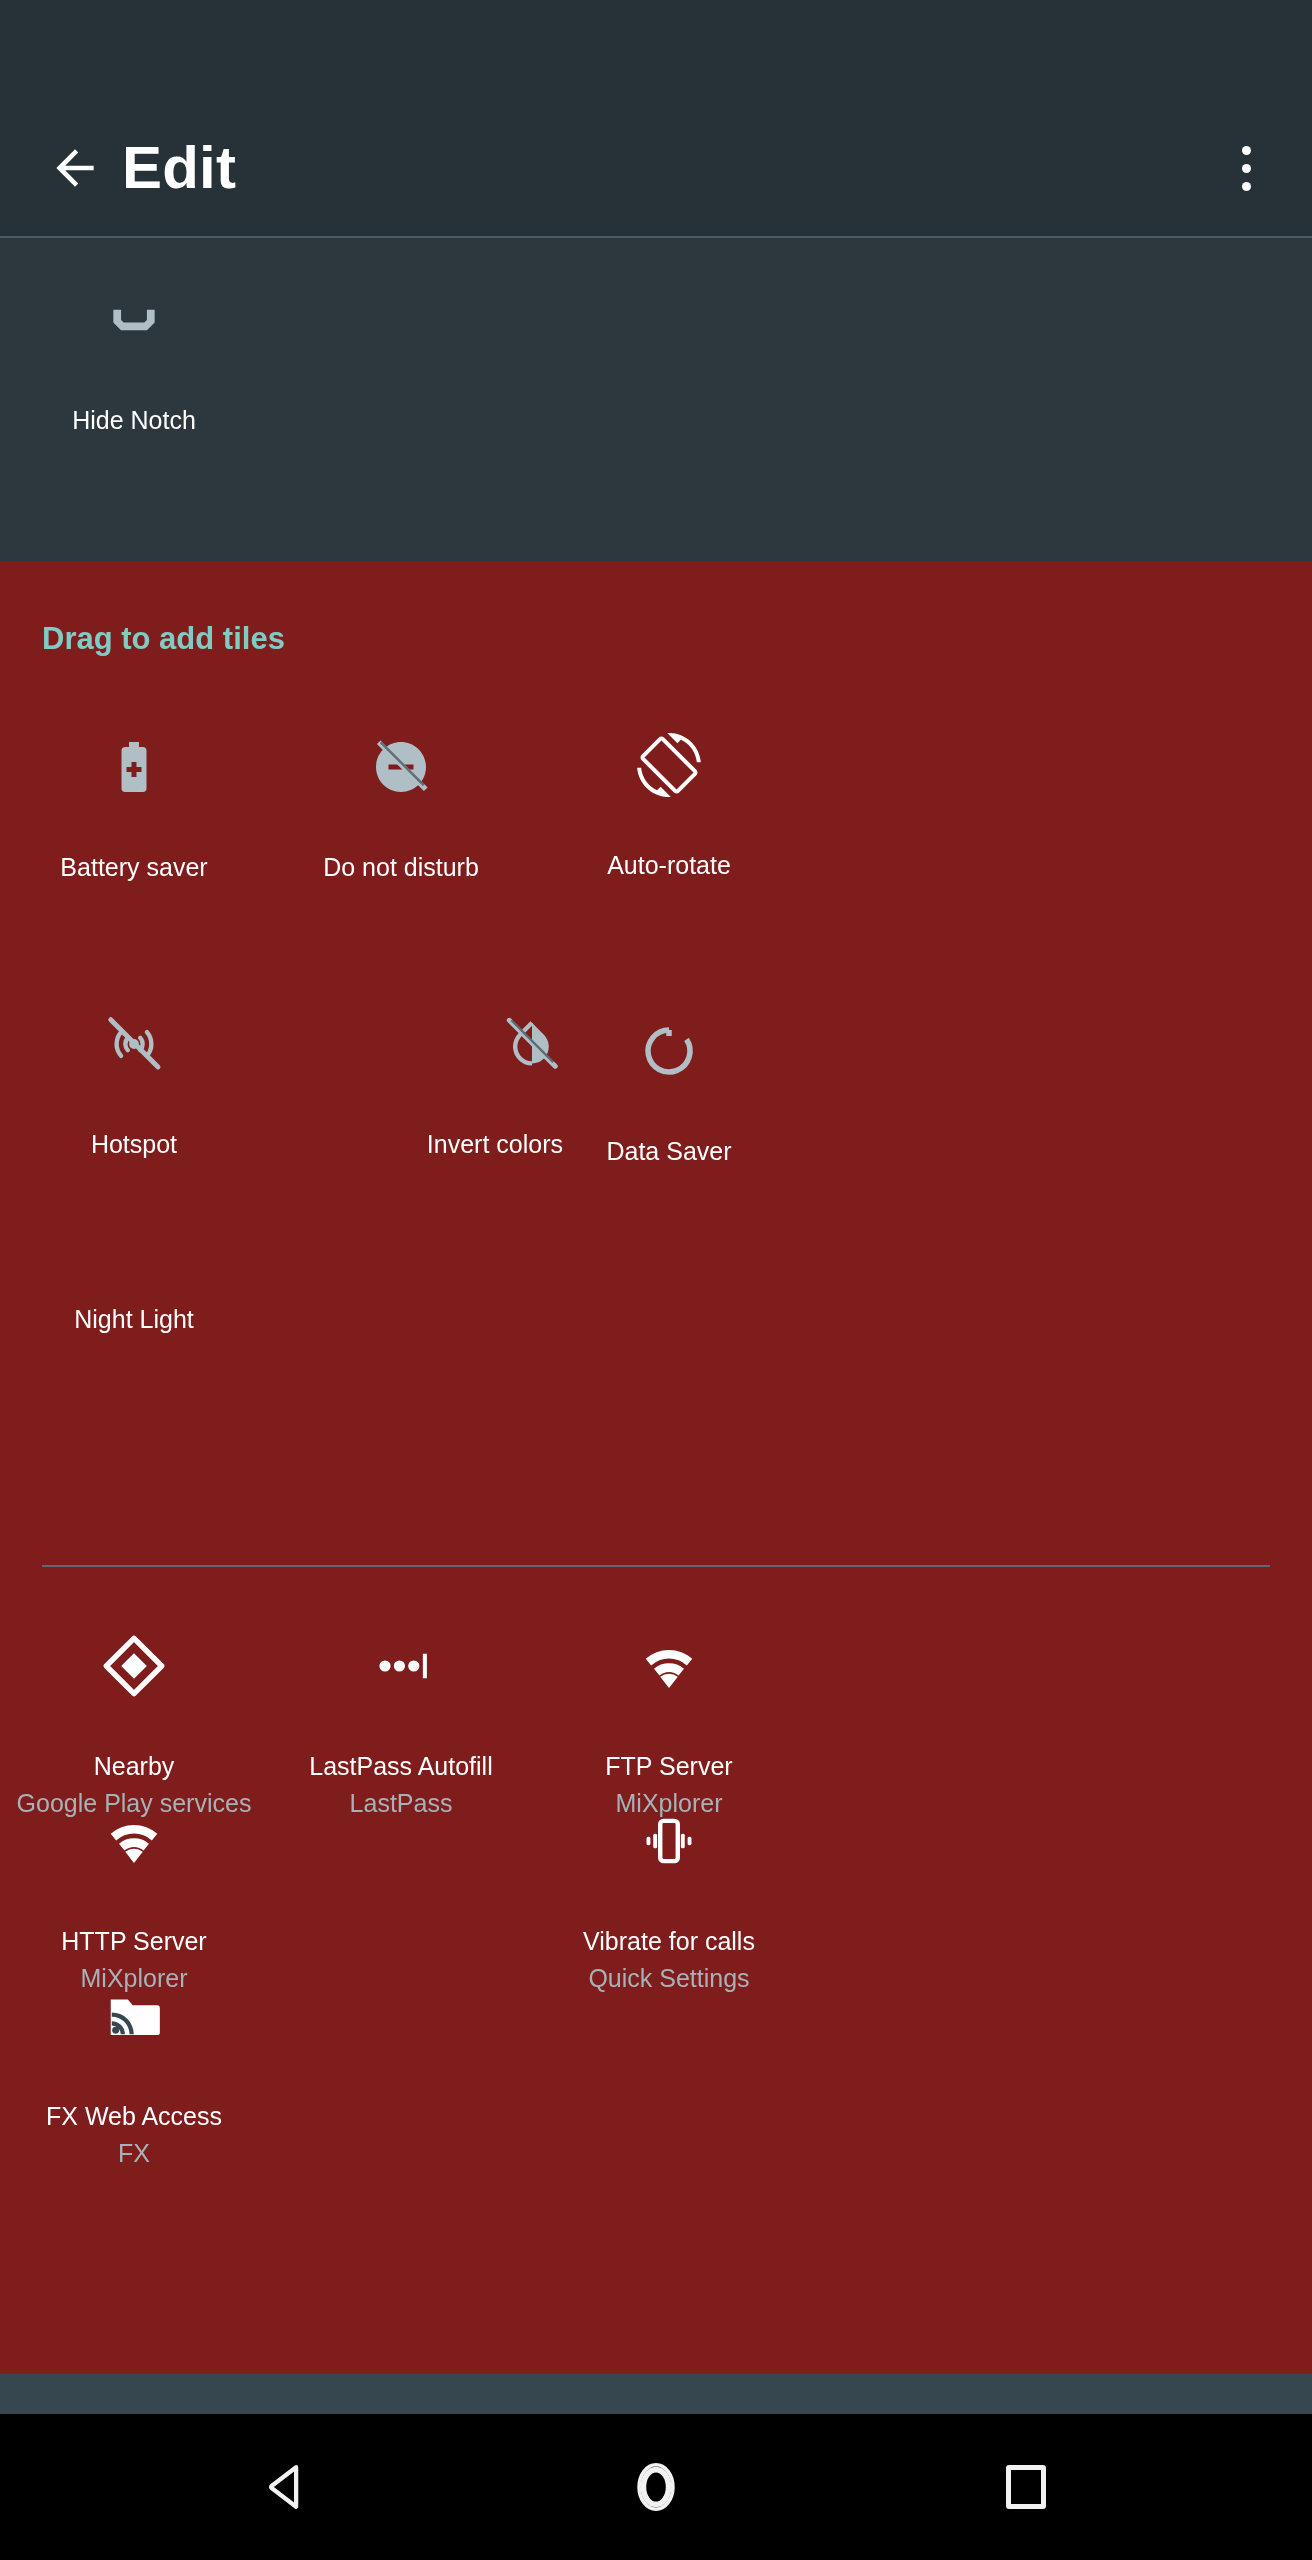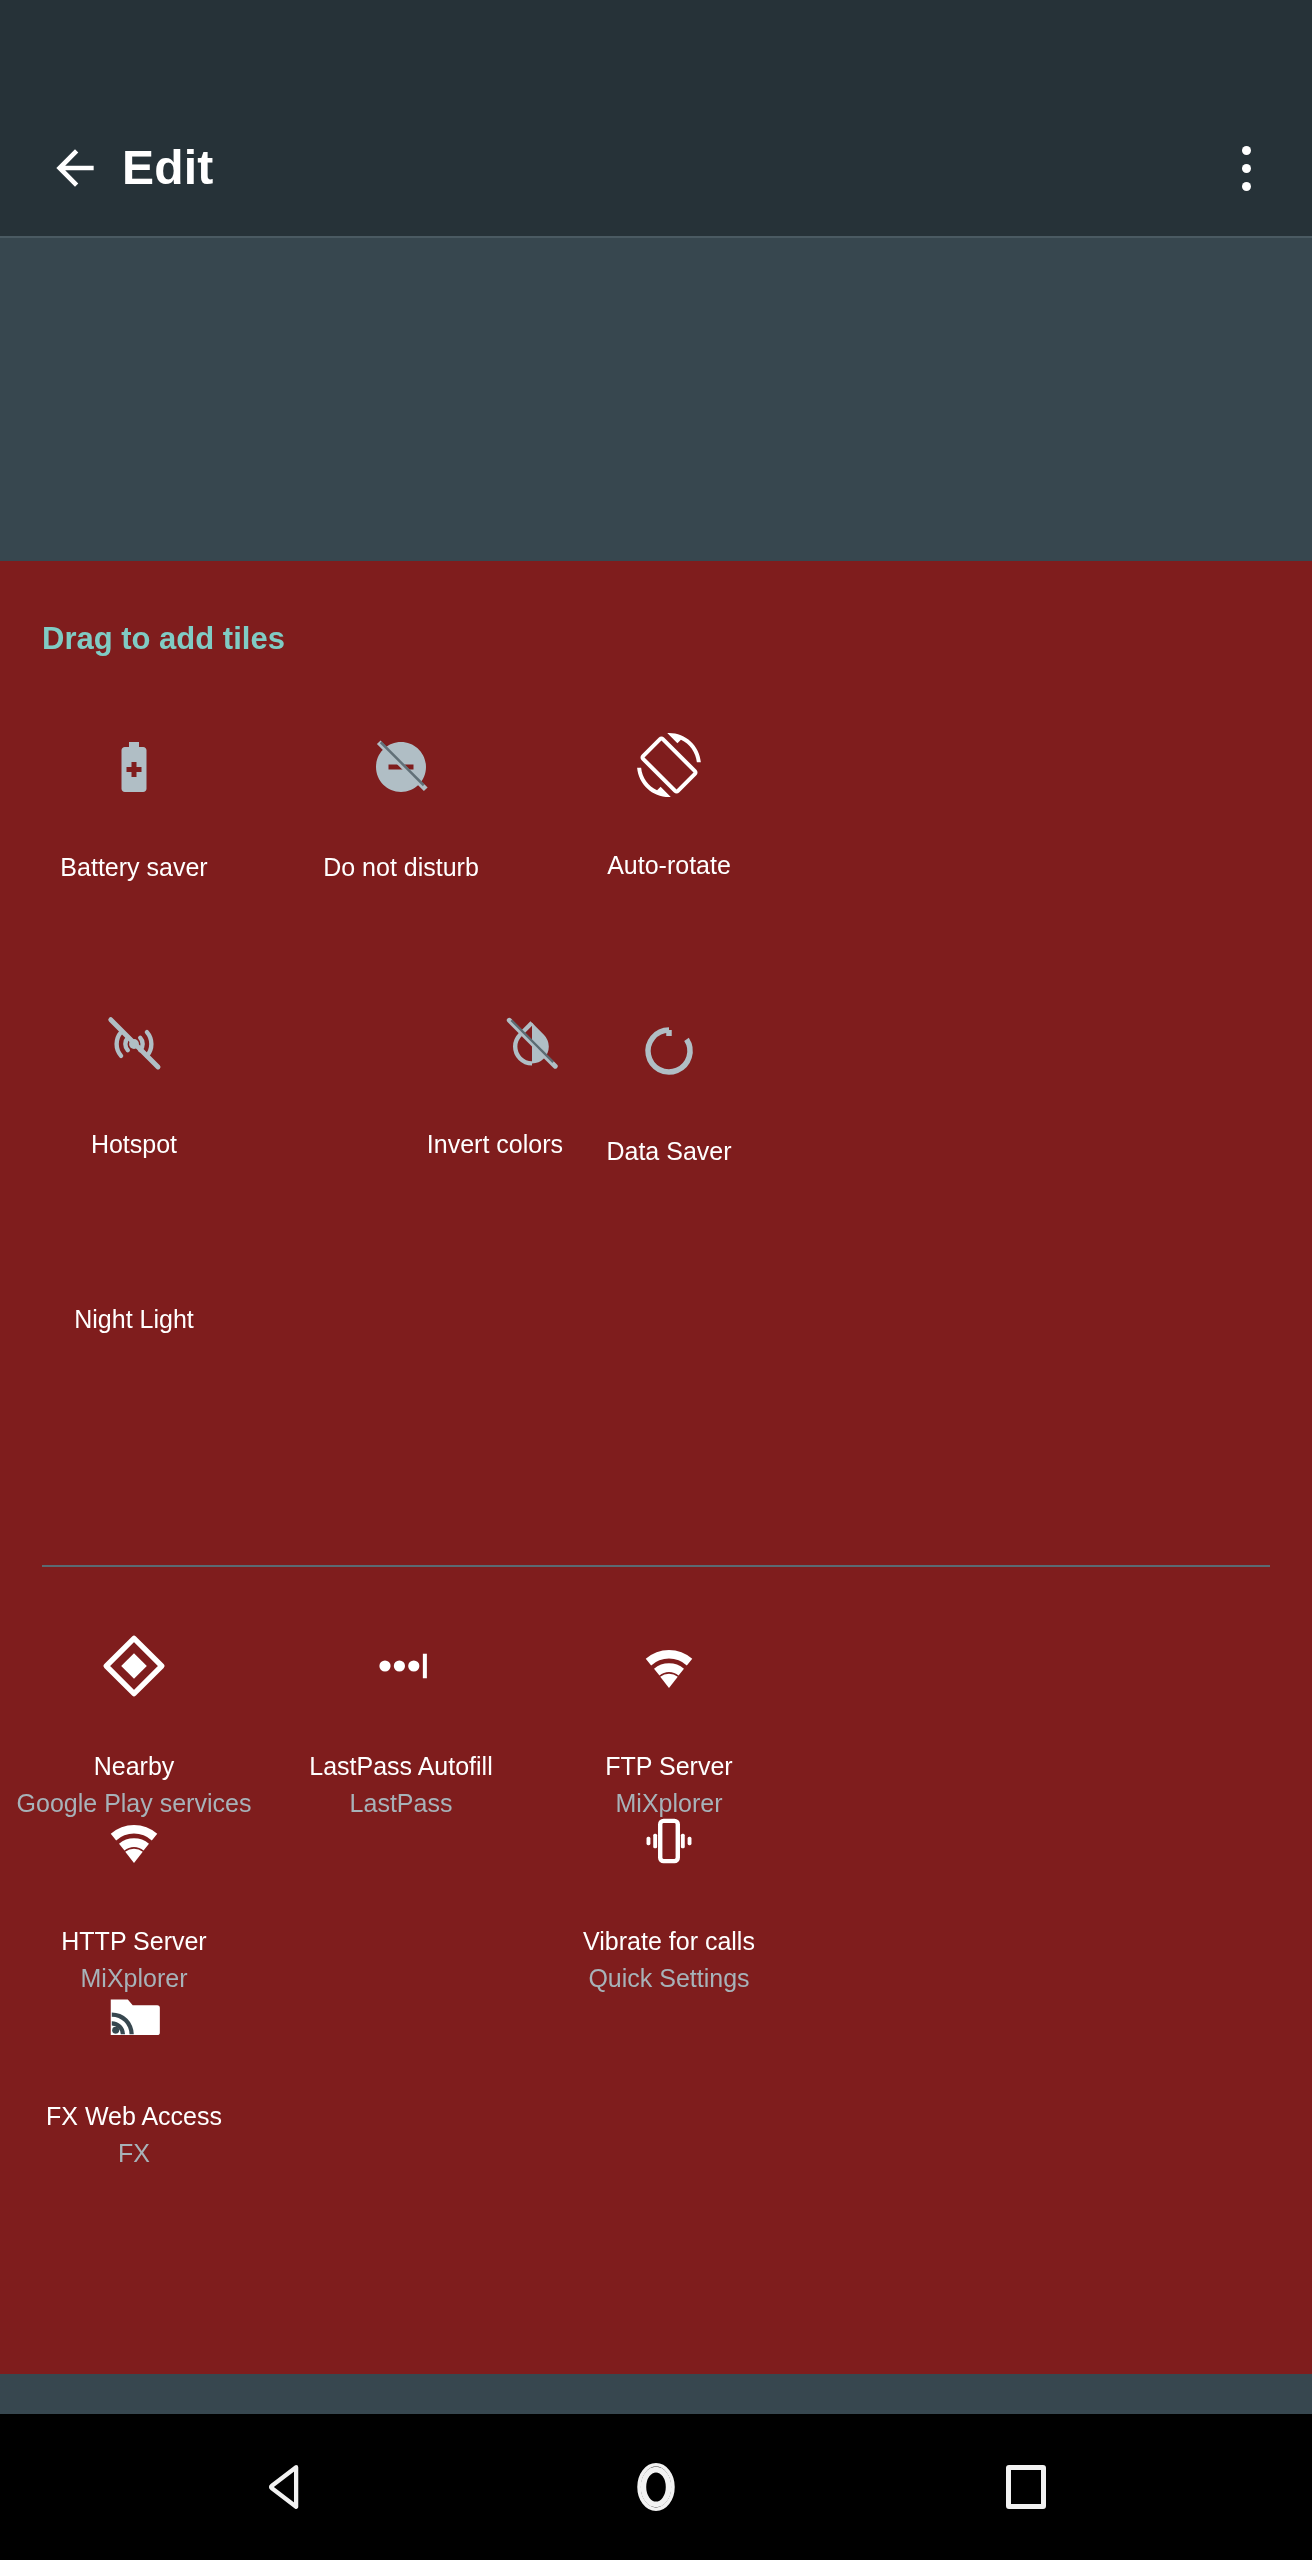"Edit" #appbar-title { font-size: 48px -> 60px }
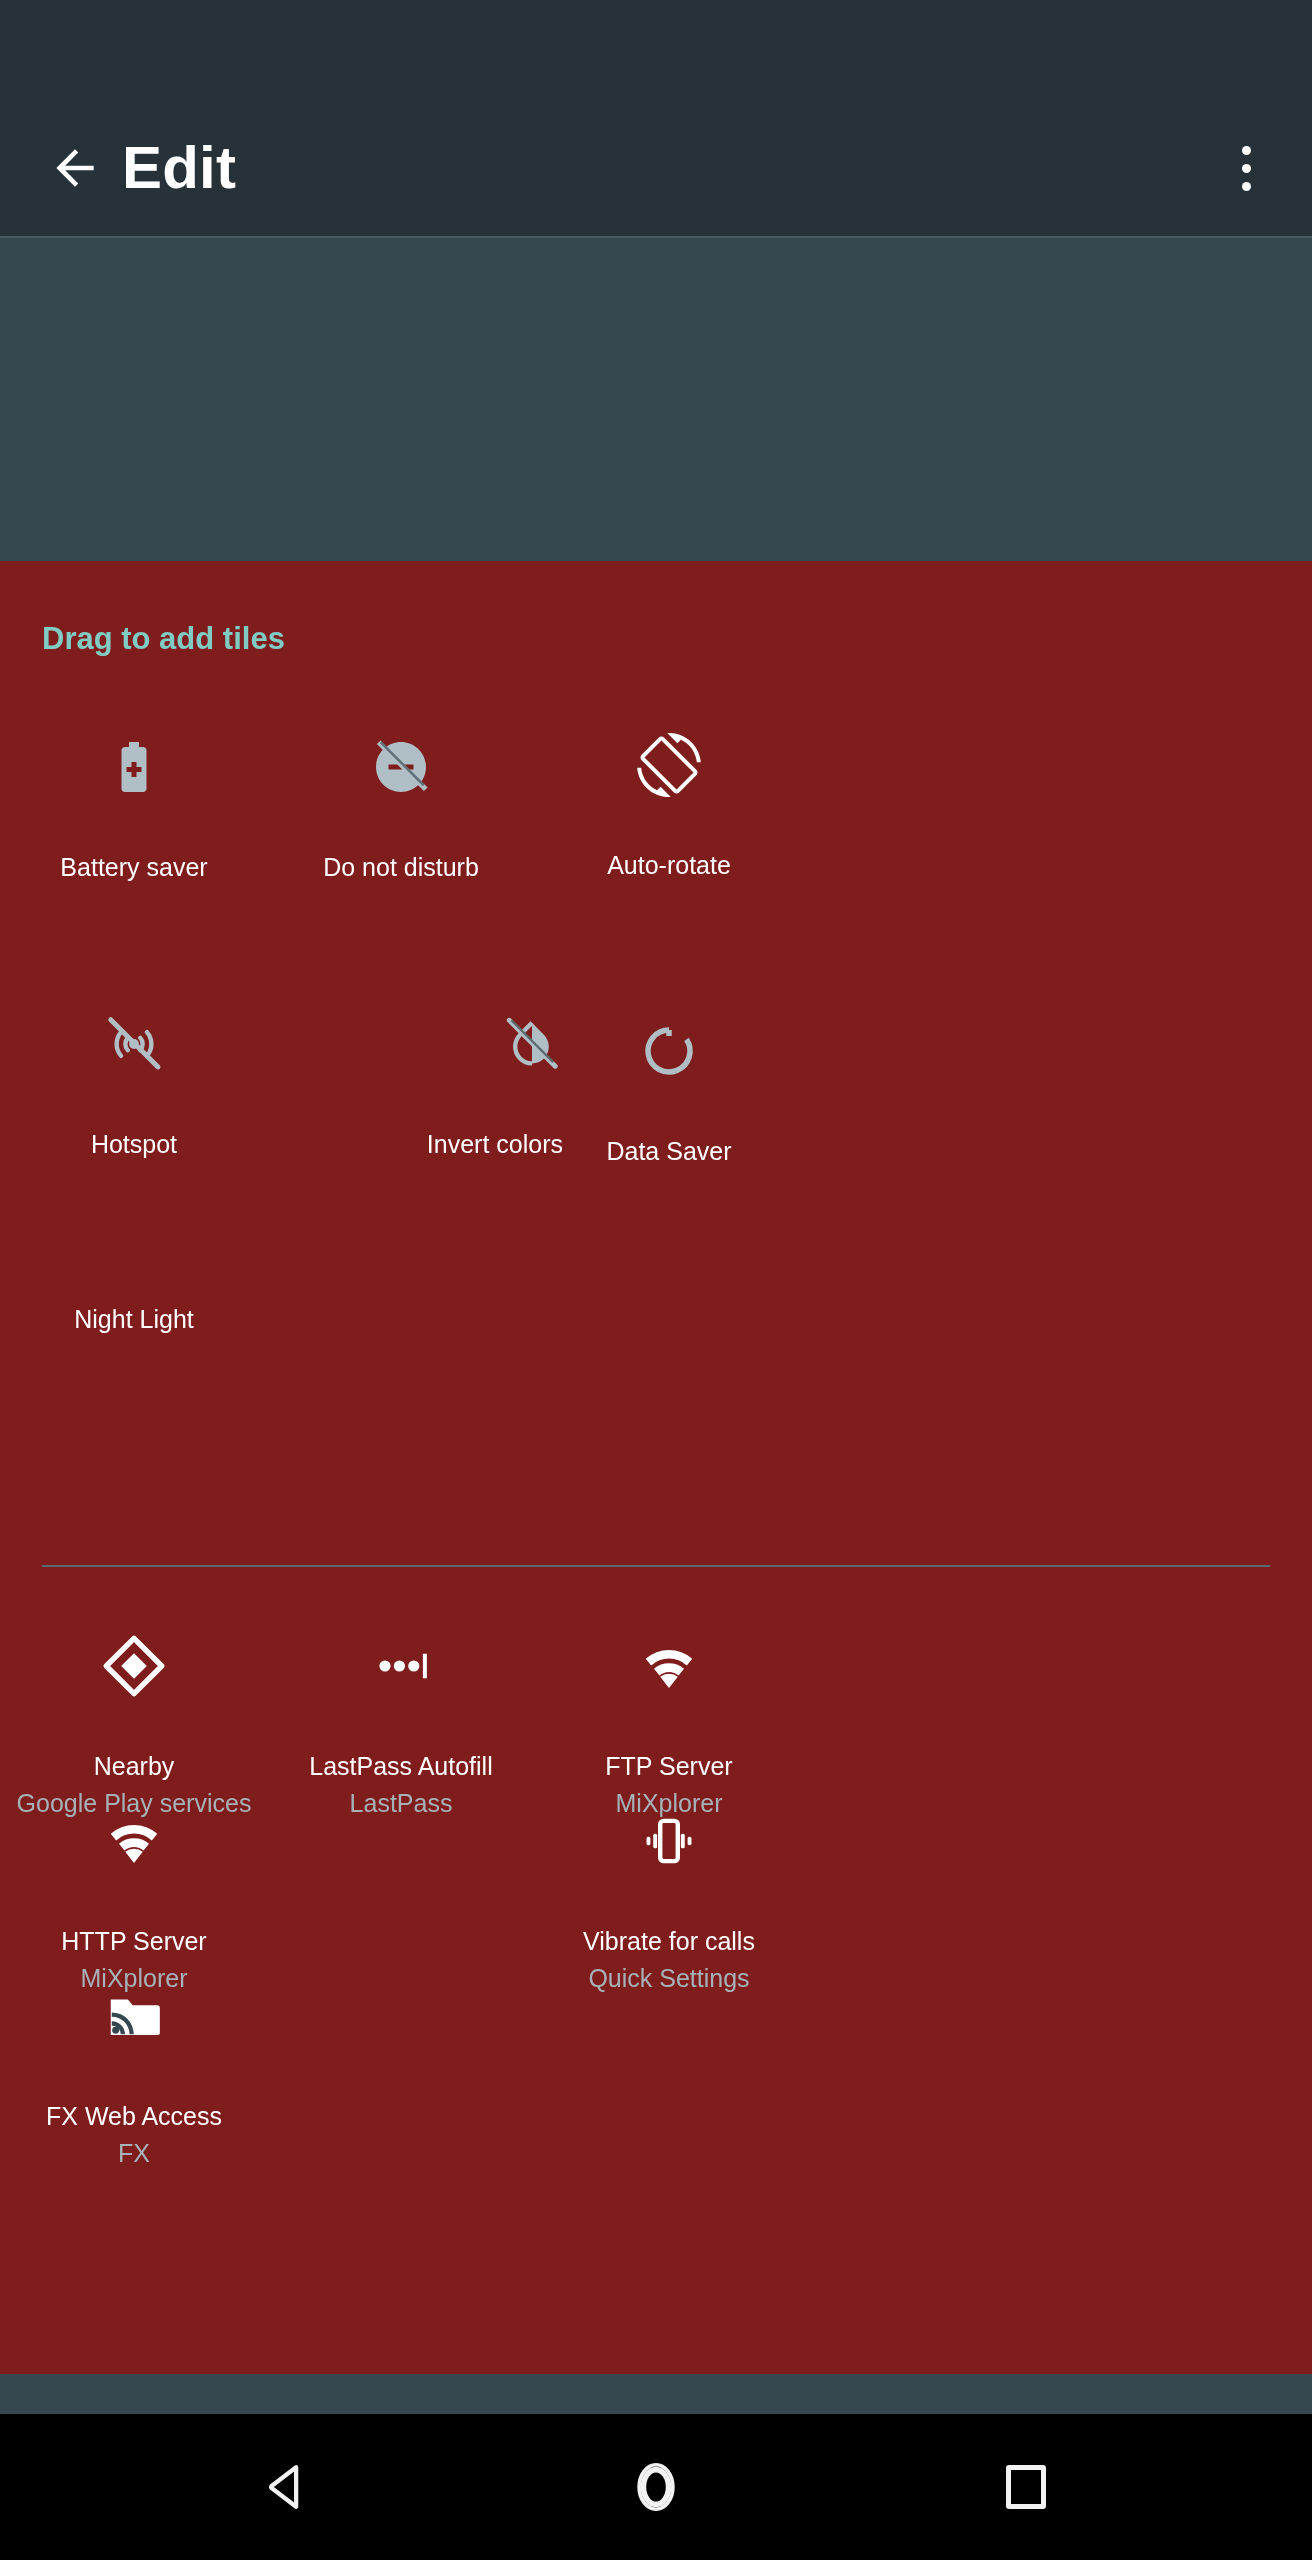"Hide Notch" div { html: none -> <div> <div> <div> <svg> <path></path> </svg> </div> <div>Hide Notch</div> </div> </div> }
